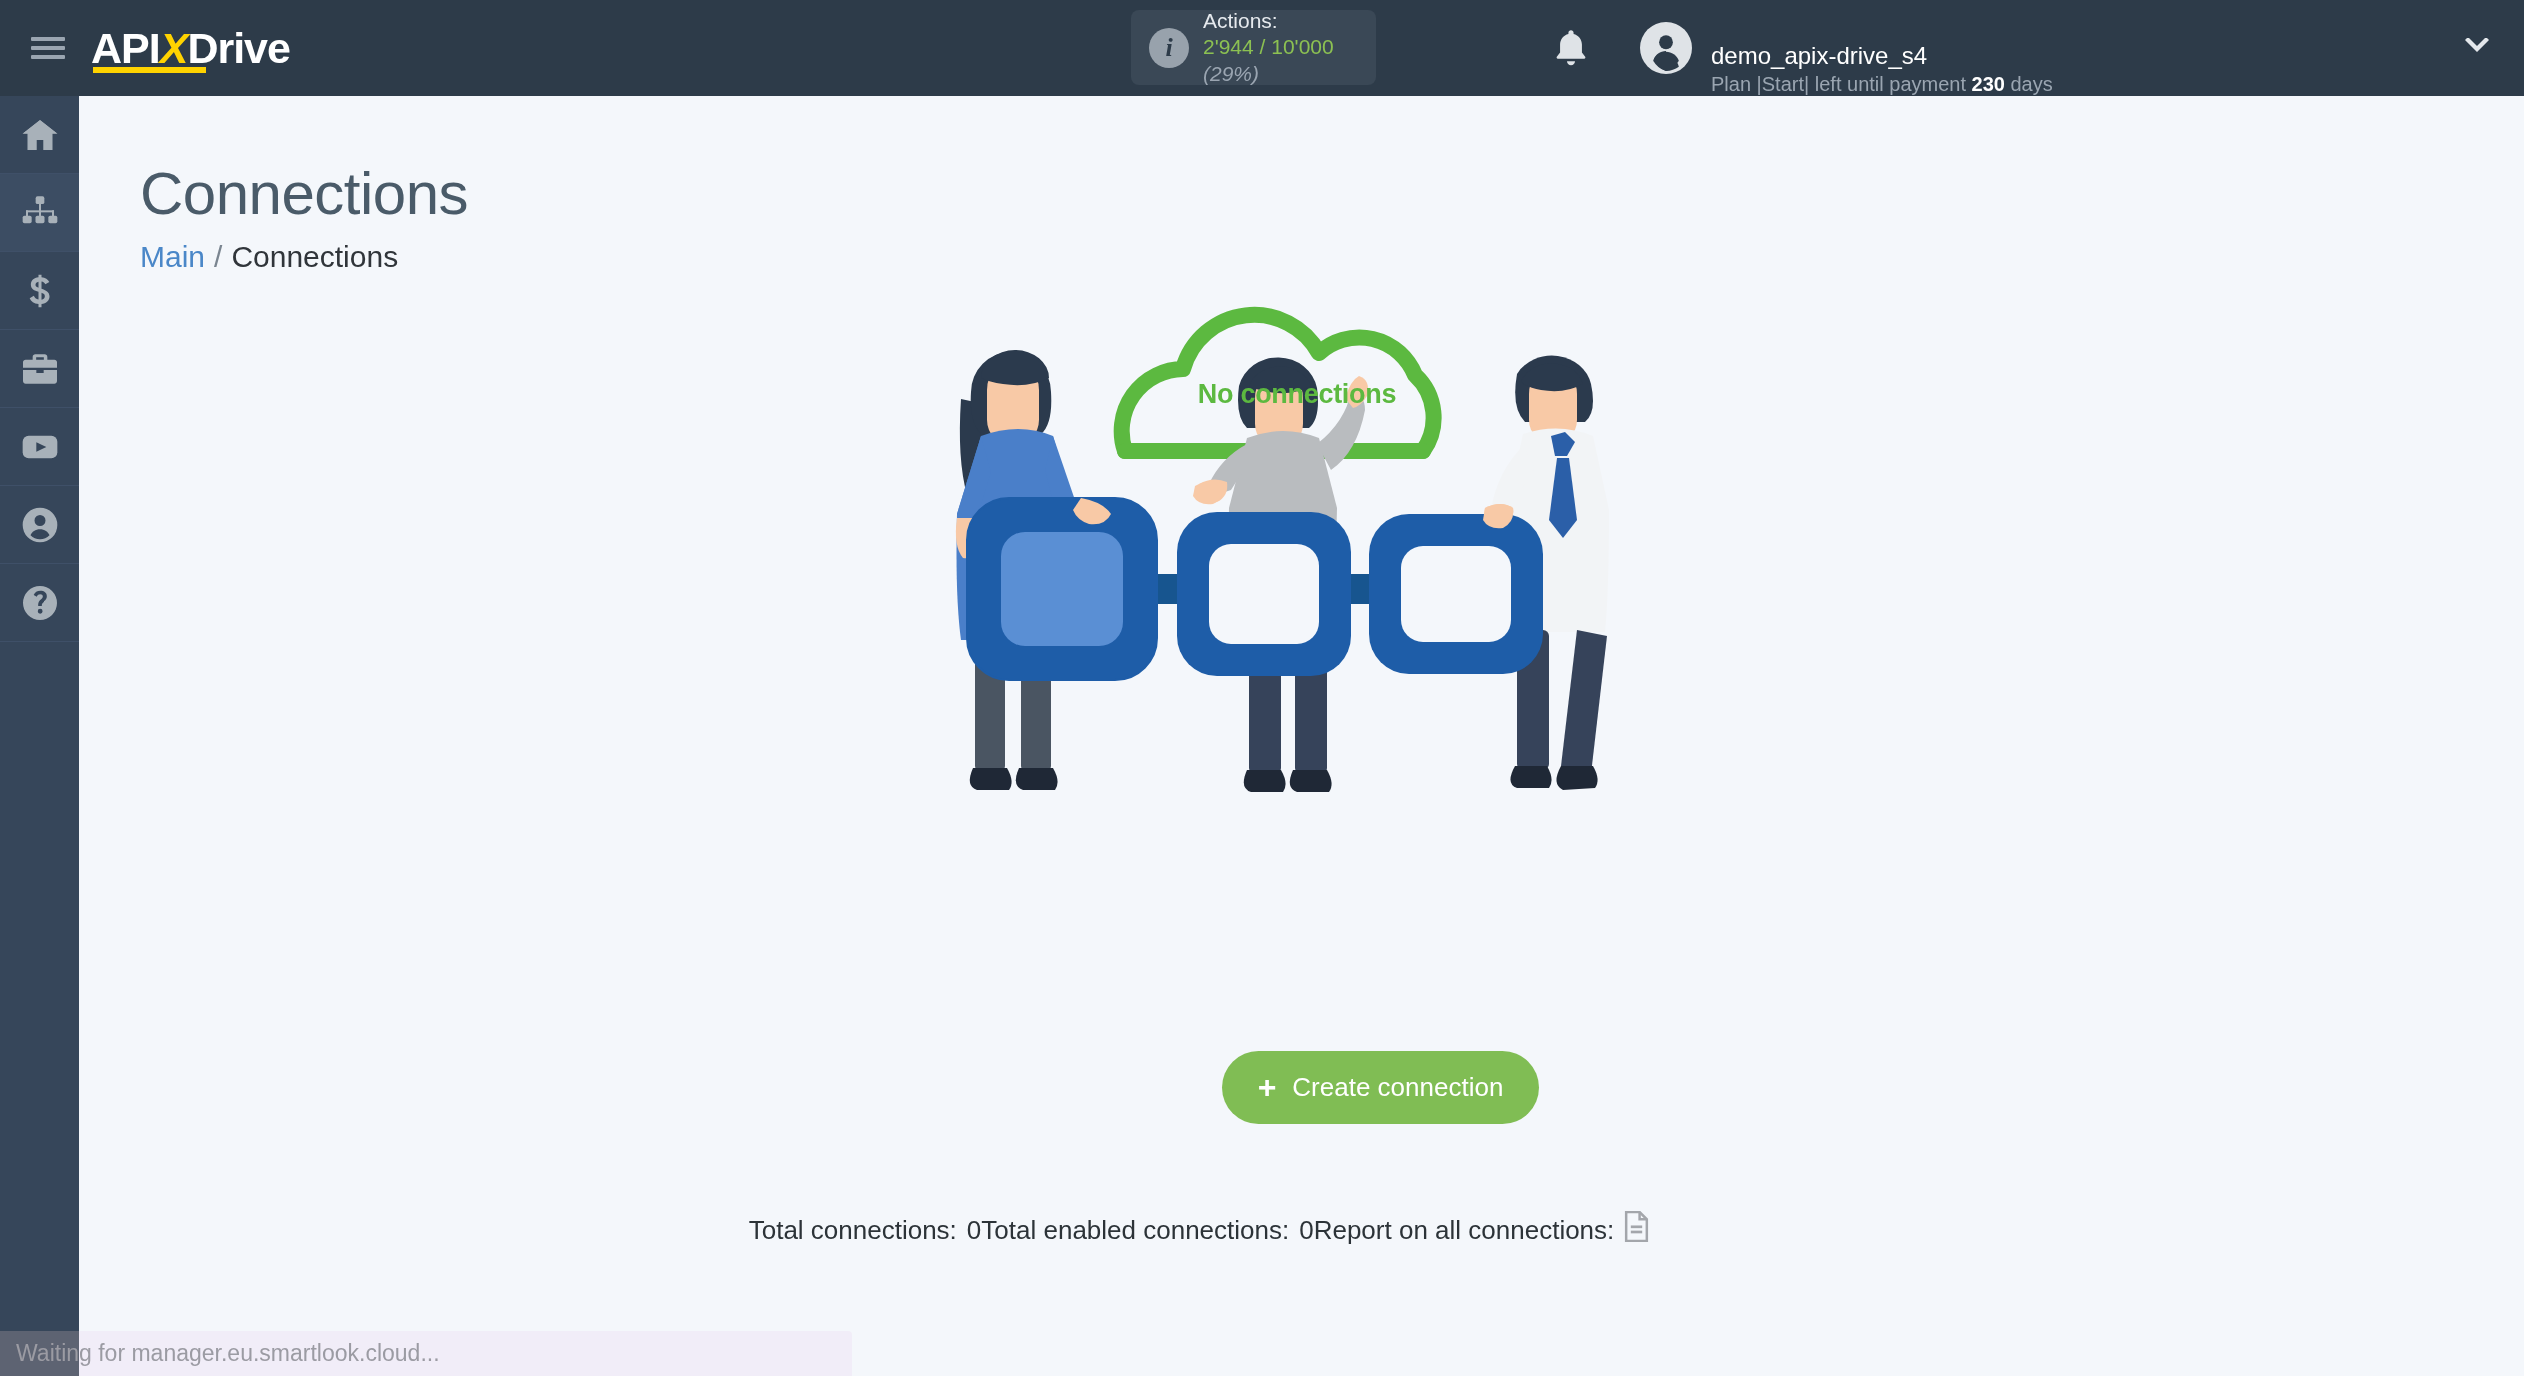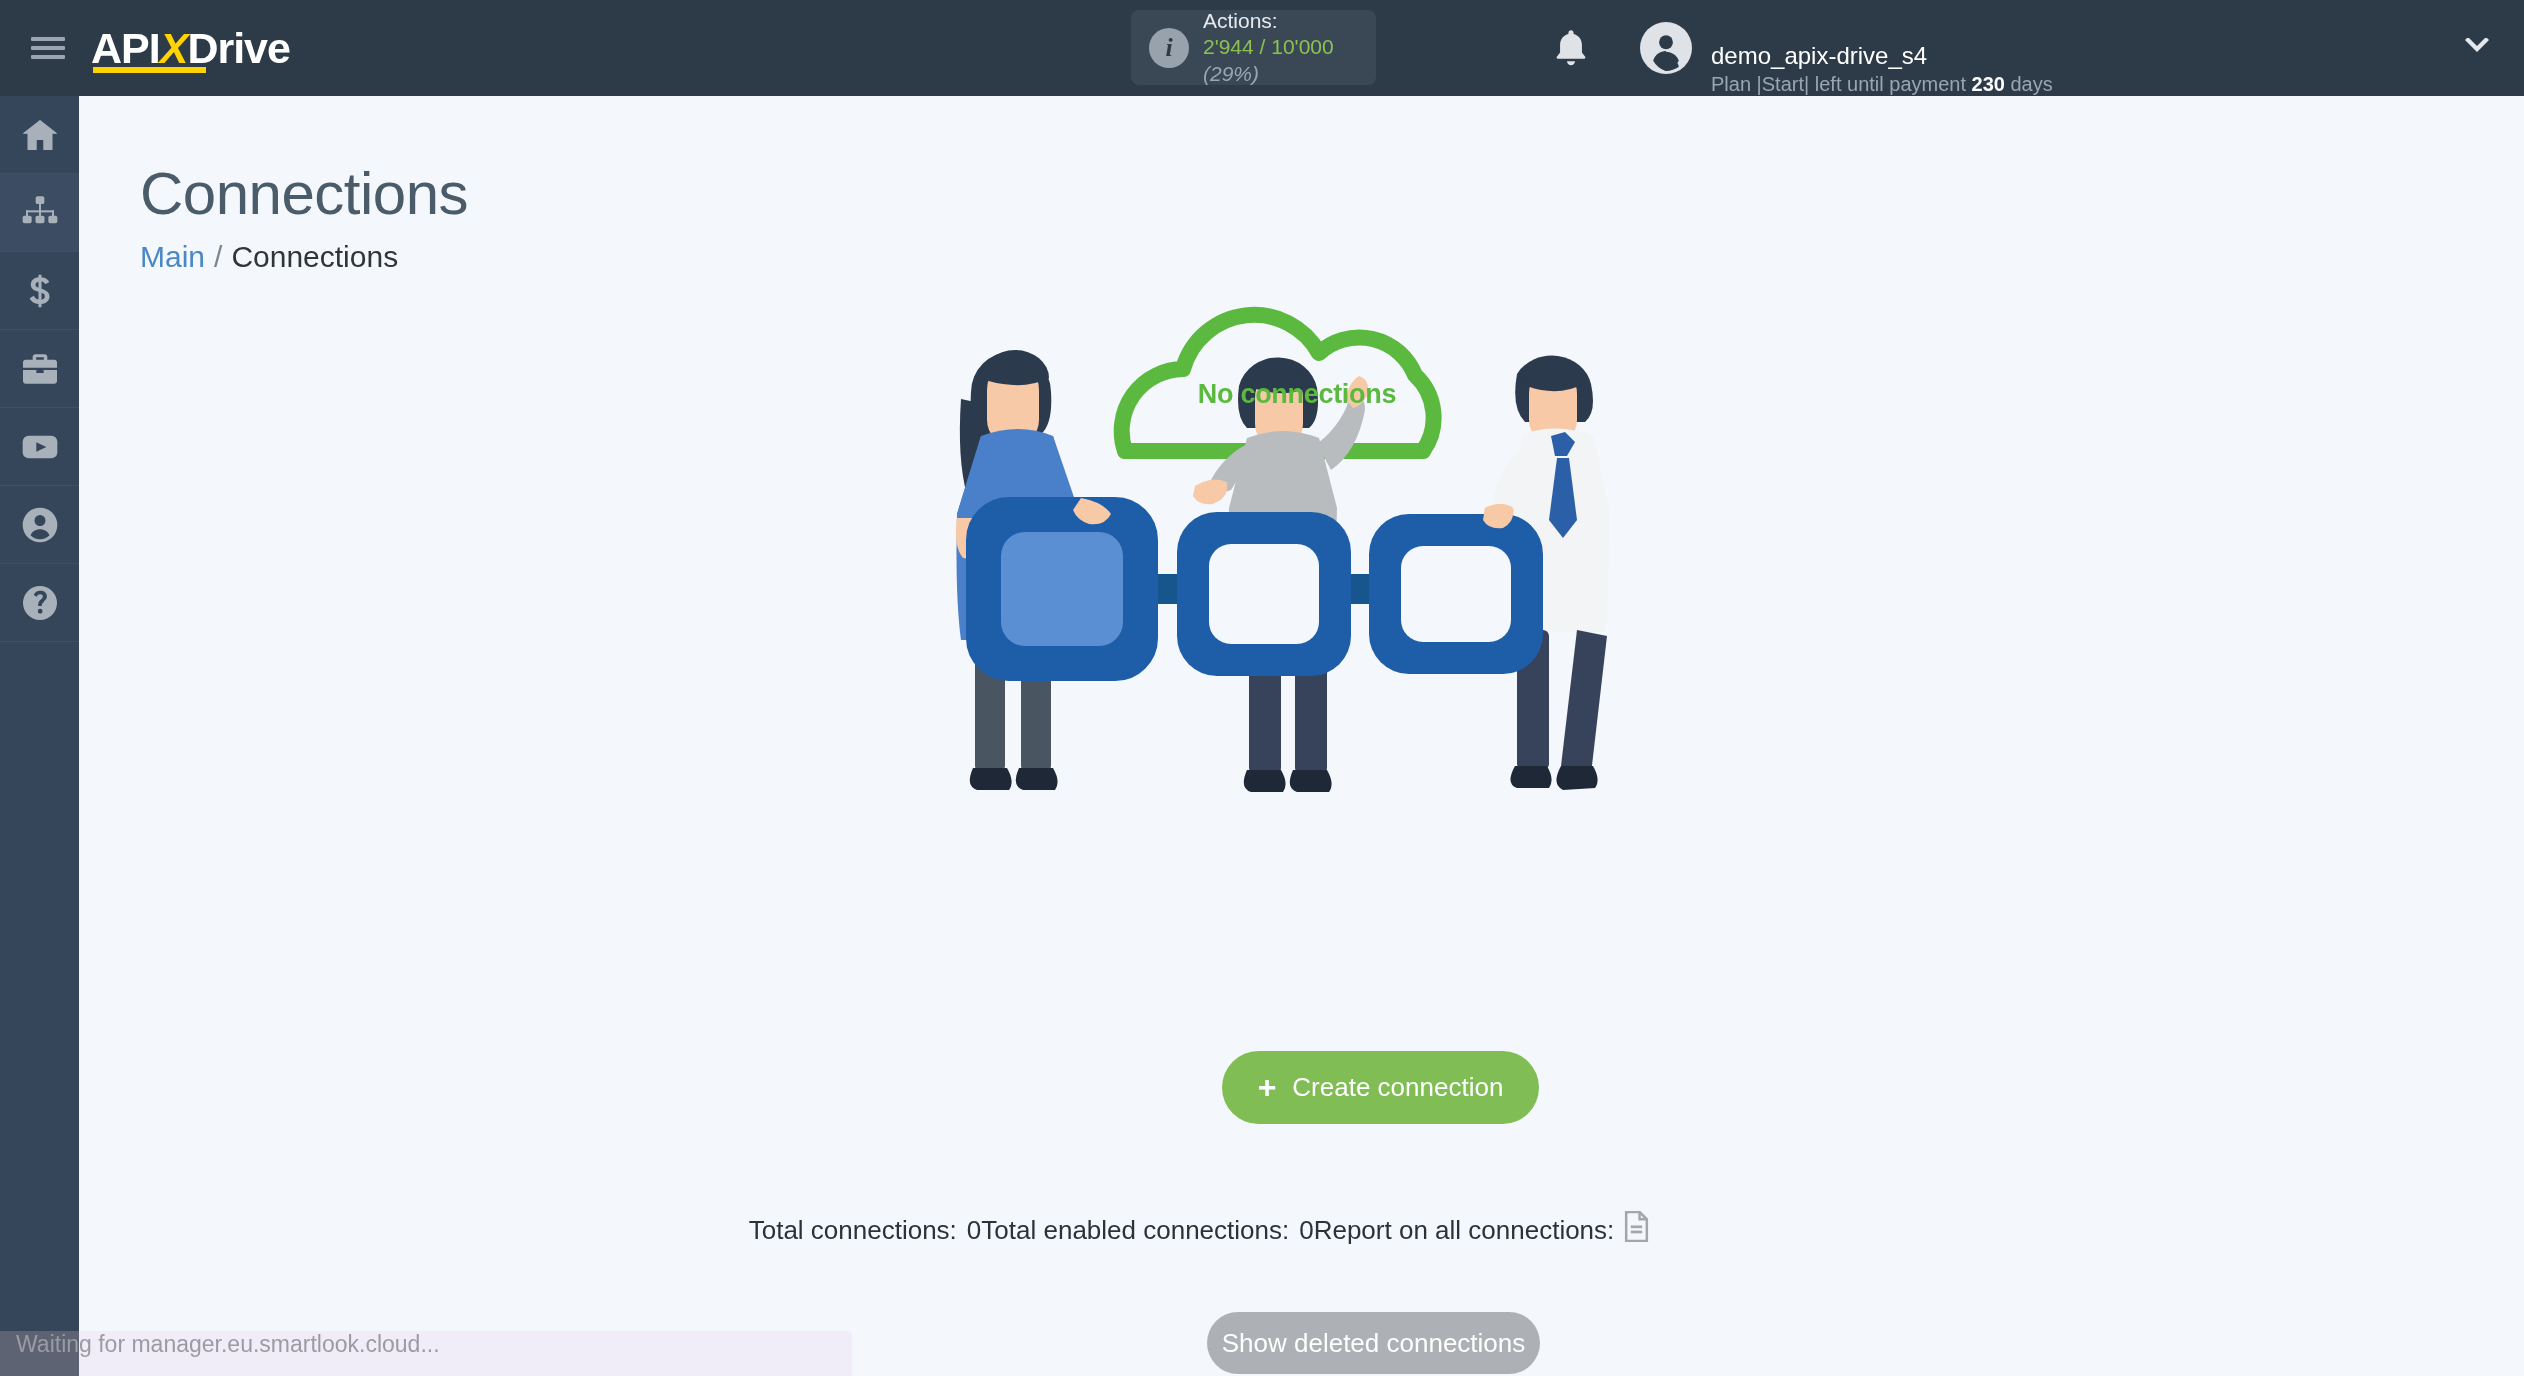"Waiting for" .statusbar { align-items: none -> center }
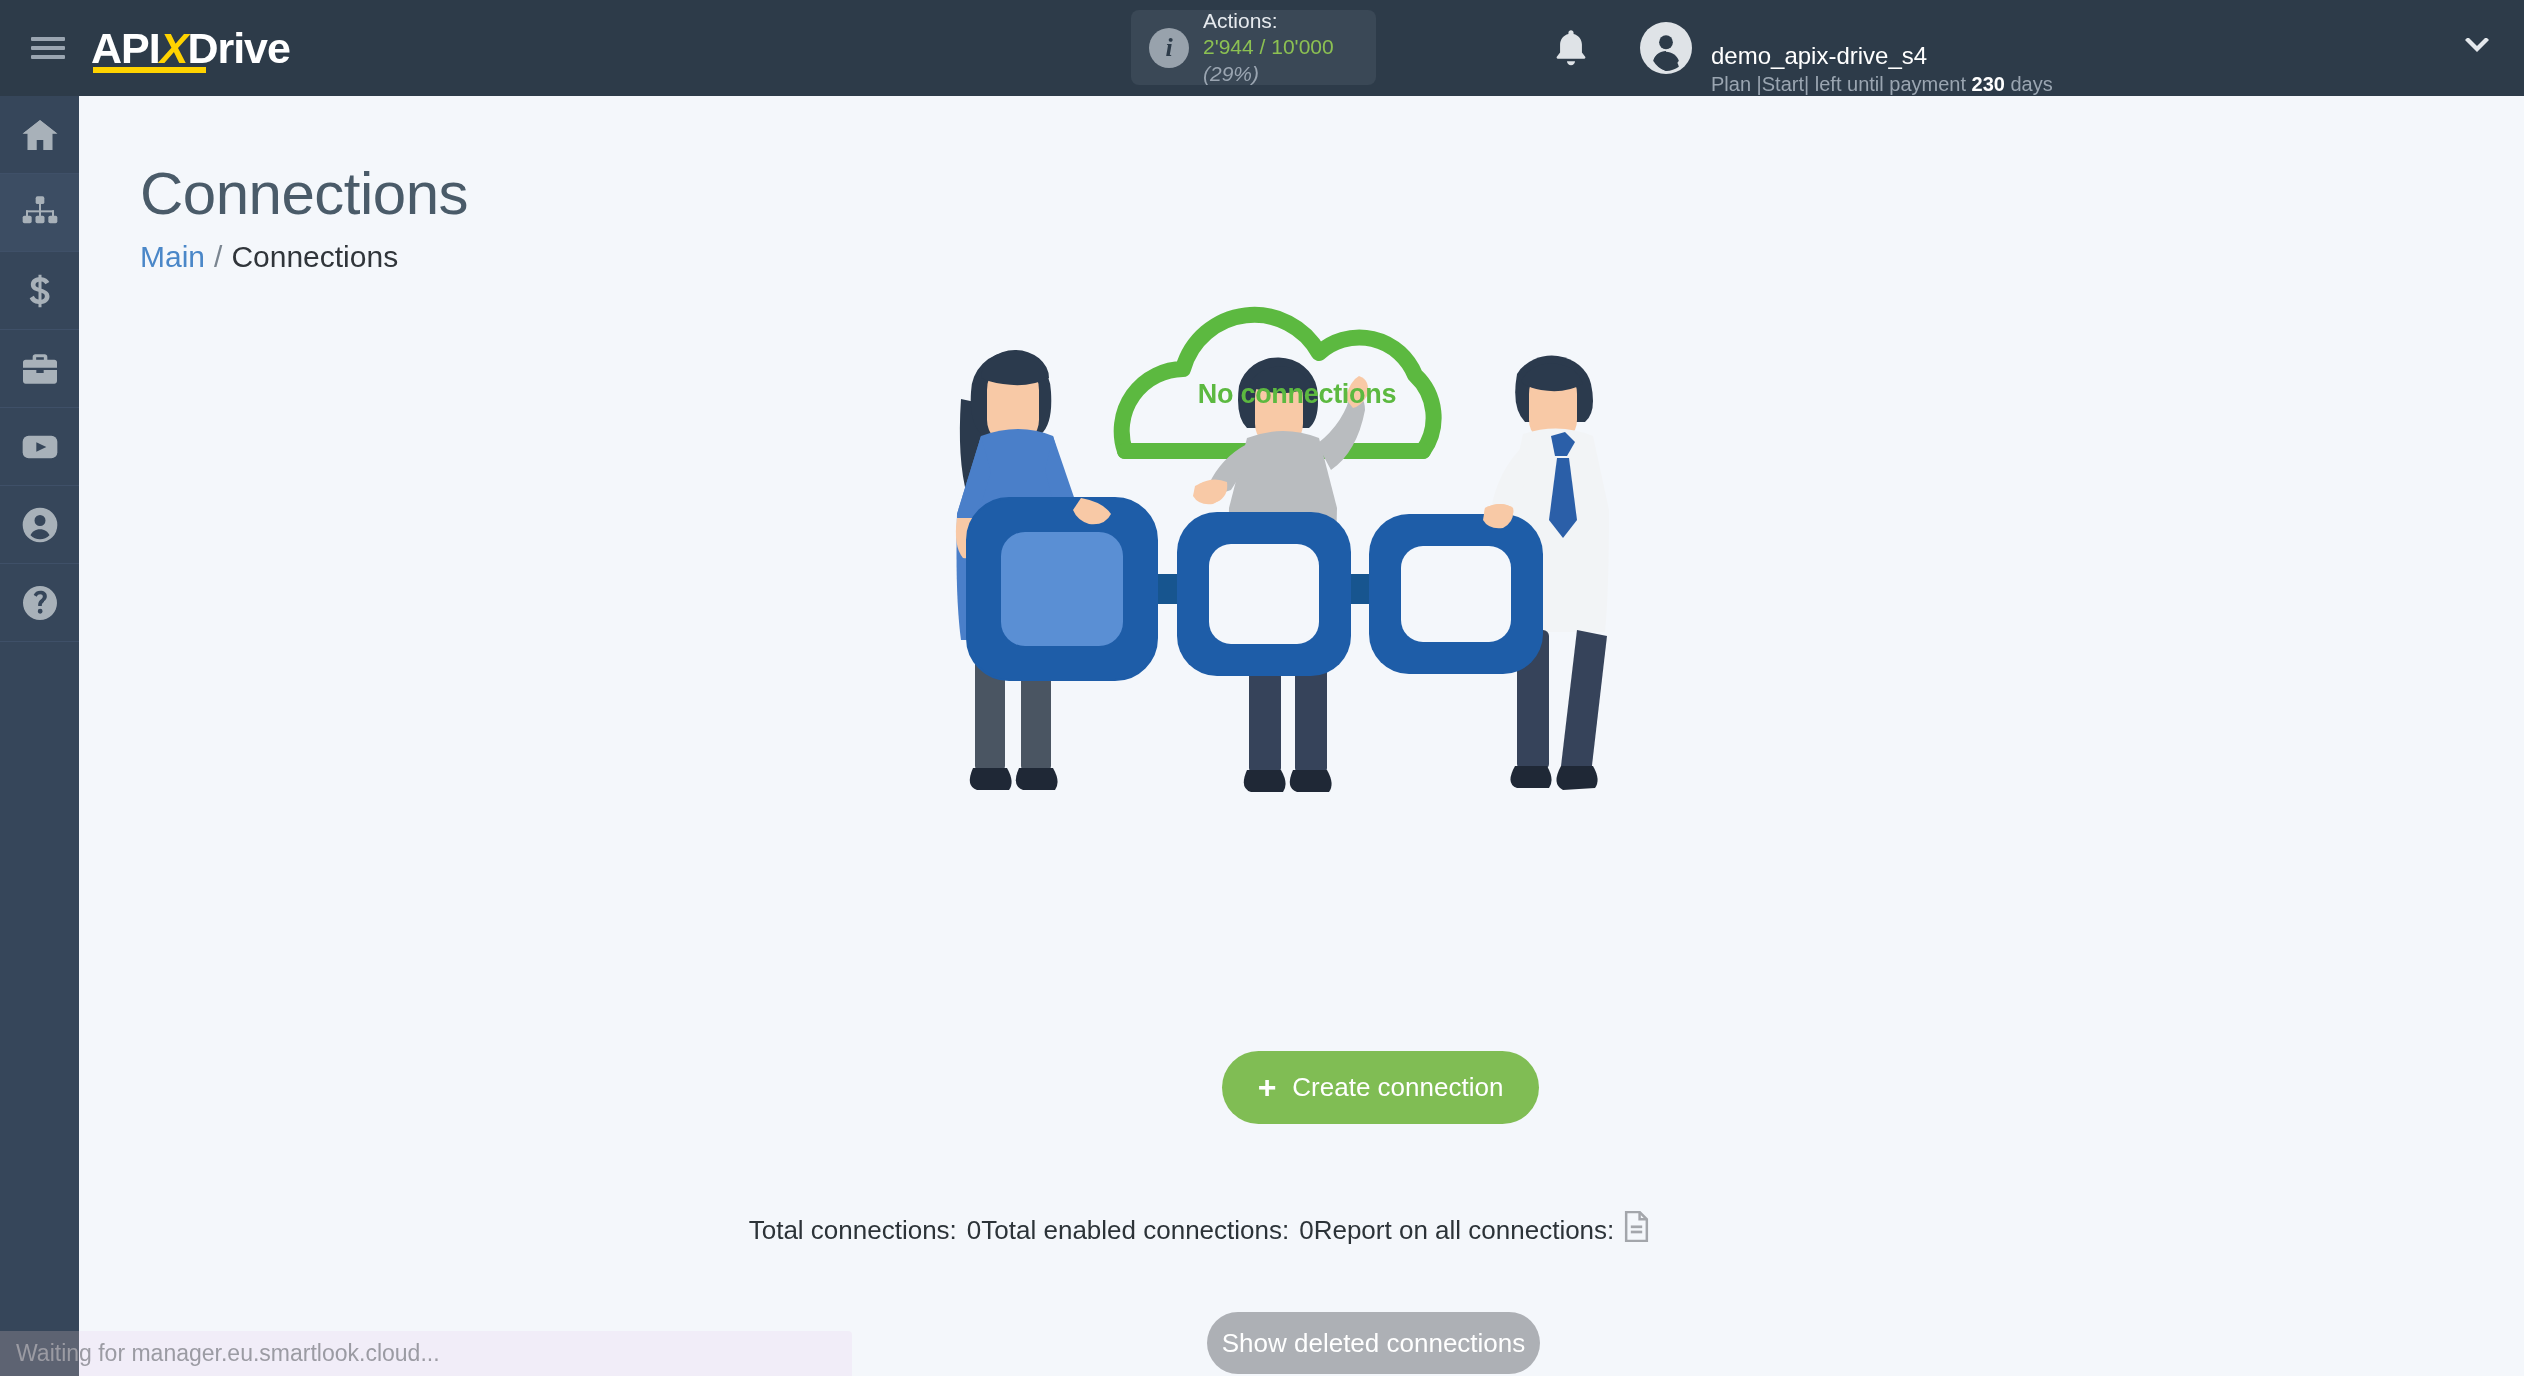"Show deleted connections" button.deleted-btn { html: <button>Show deleted connections</button> -> none }
